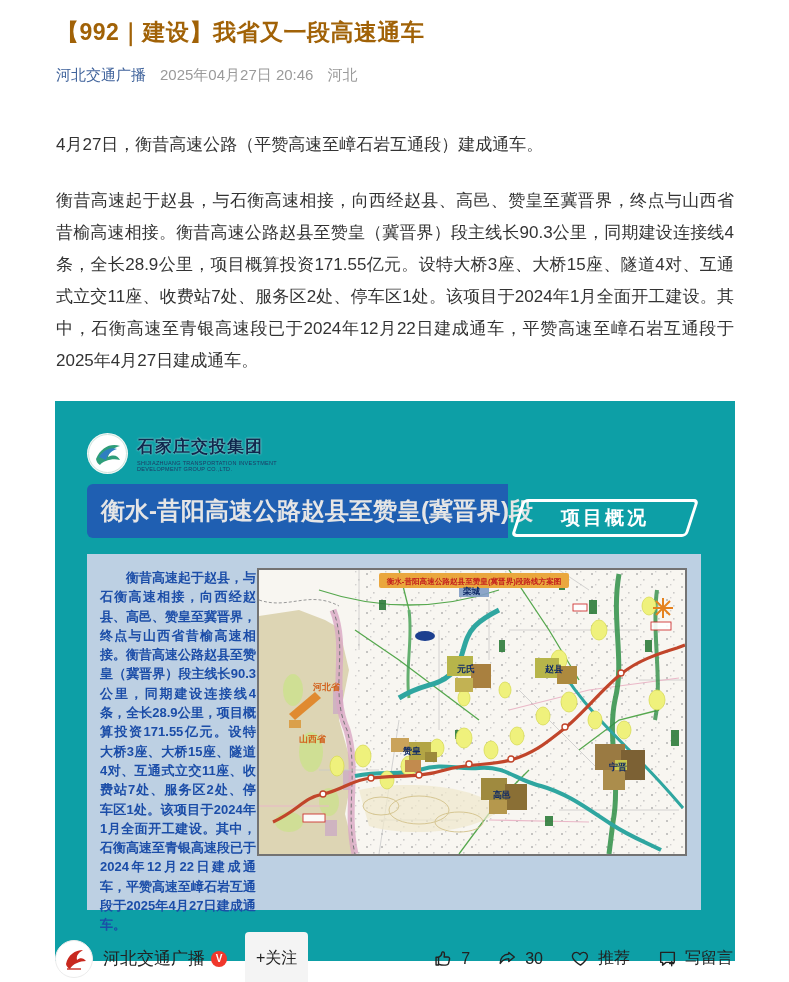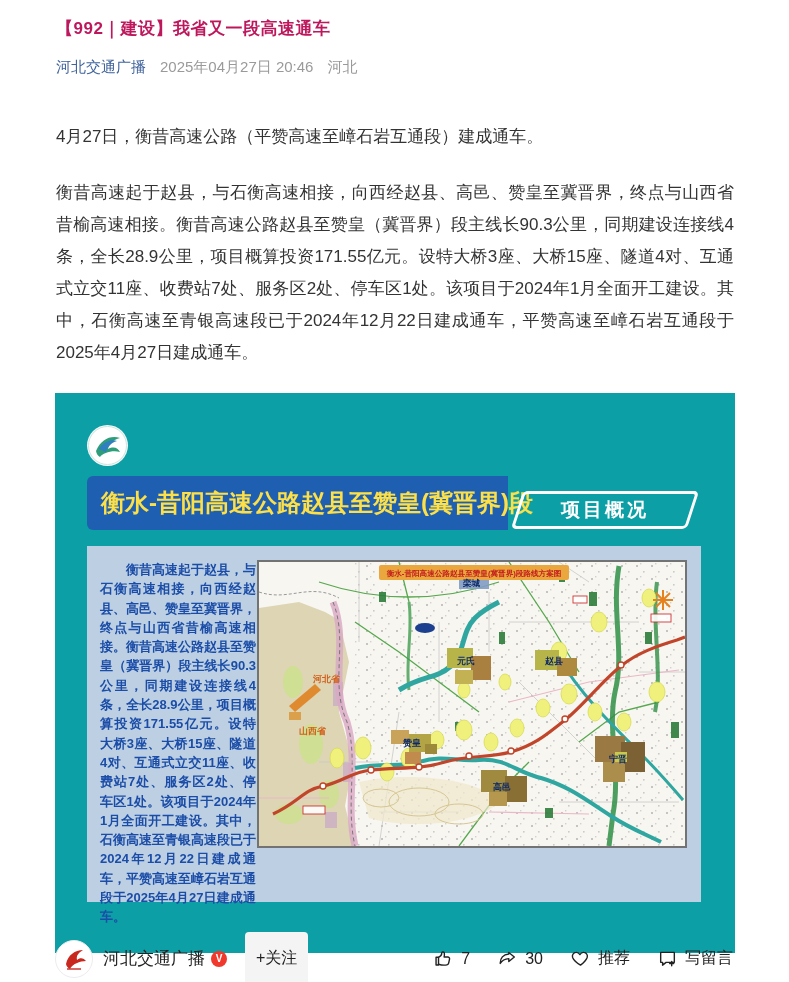"【992｜建设】我省又一段高速通车" h1.title { color: #be185d -> #a16207; font-size: 17px -> 23px }
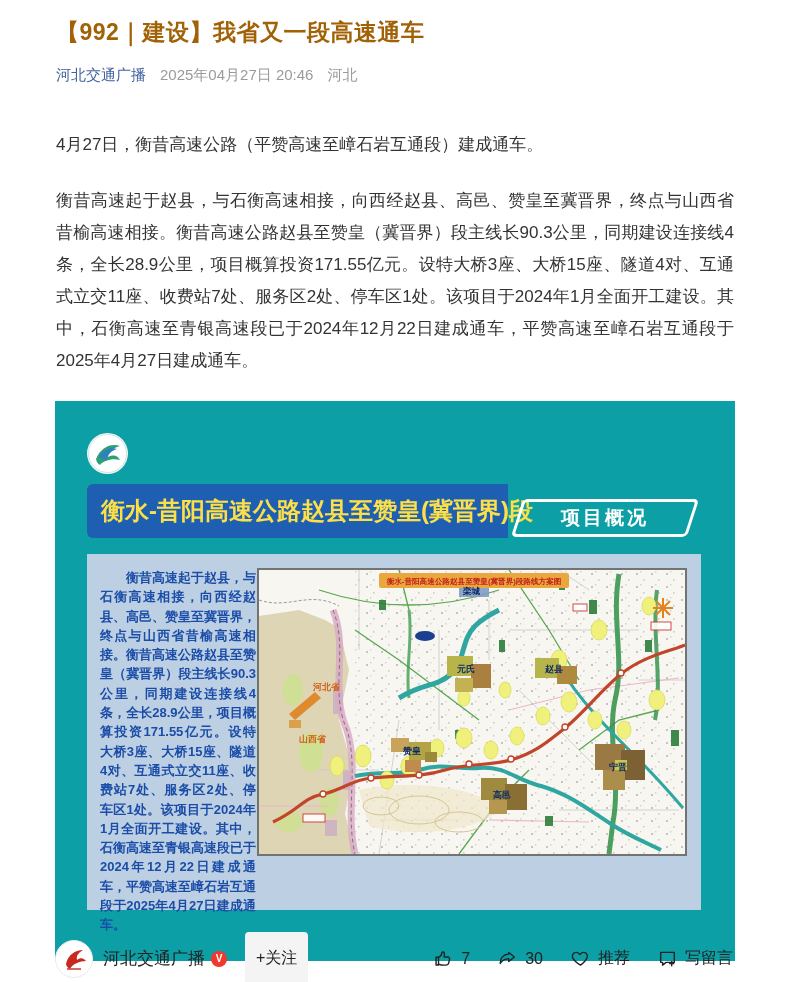"石家庄交投集团" div.org { html: none -> <div> <span>石家庄交投集团</span> <span>SHIJIAZHUANG TRANSPORTATION INVESTMENT DEVELOPMENT GROUP CO.,LTD.</span> </div> }
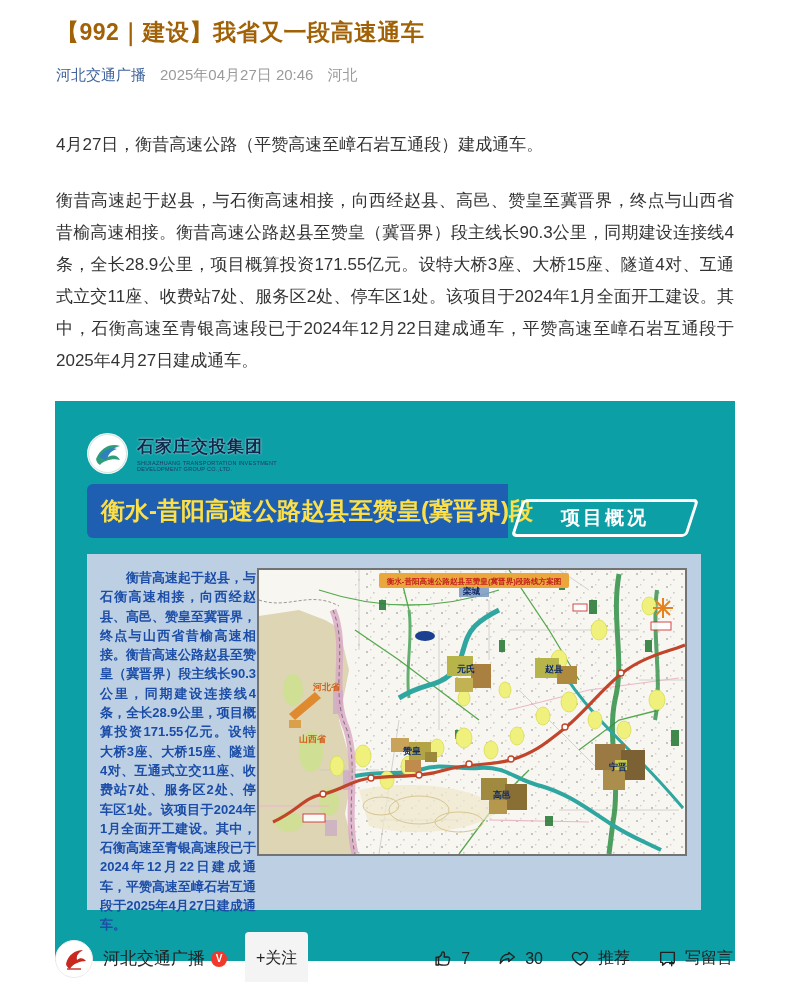"衡水-昔阳高速公路赵县至赞皇(冀晋界)段" .banner-title { color: #fde047 -> #e5e5e5 }
